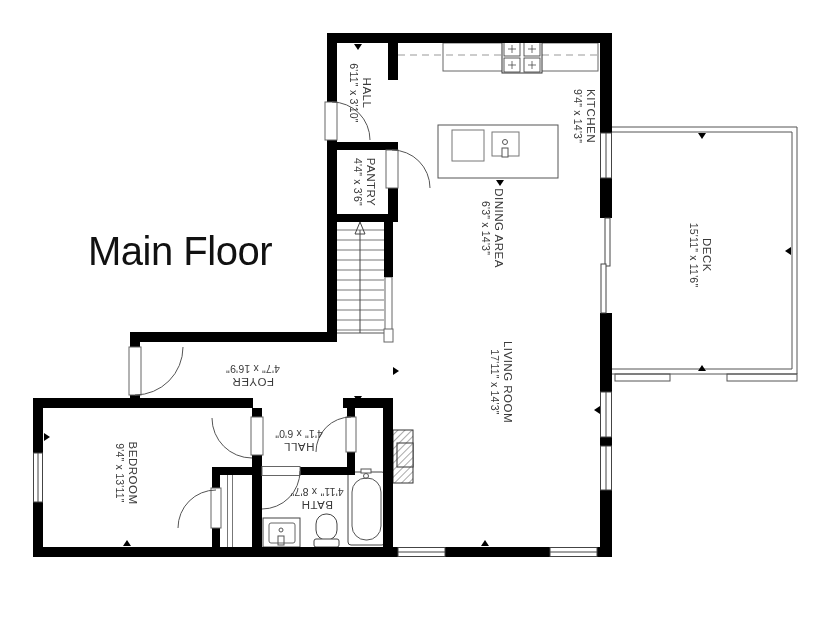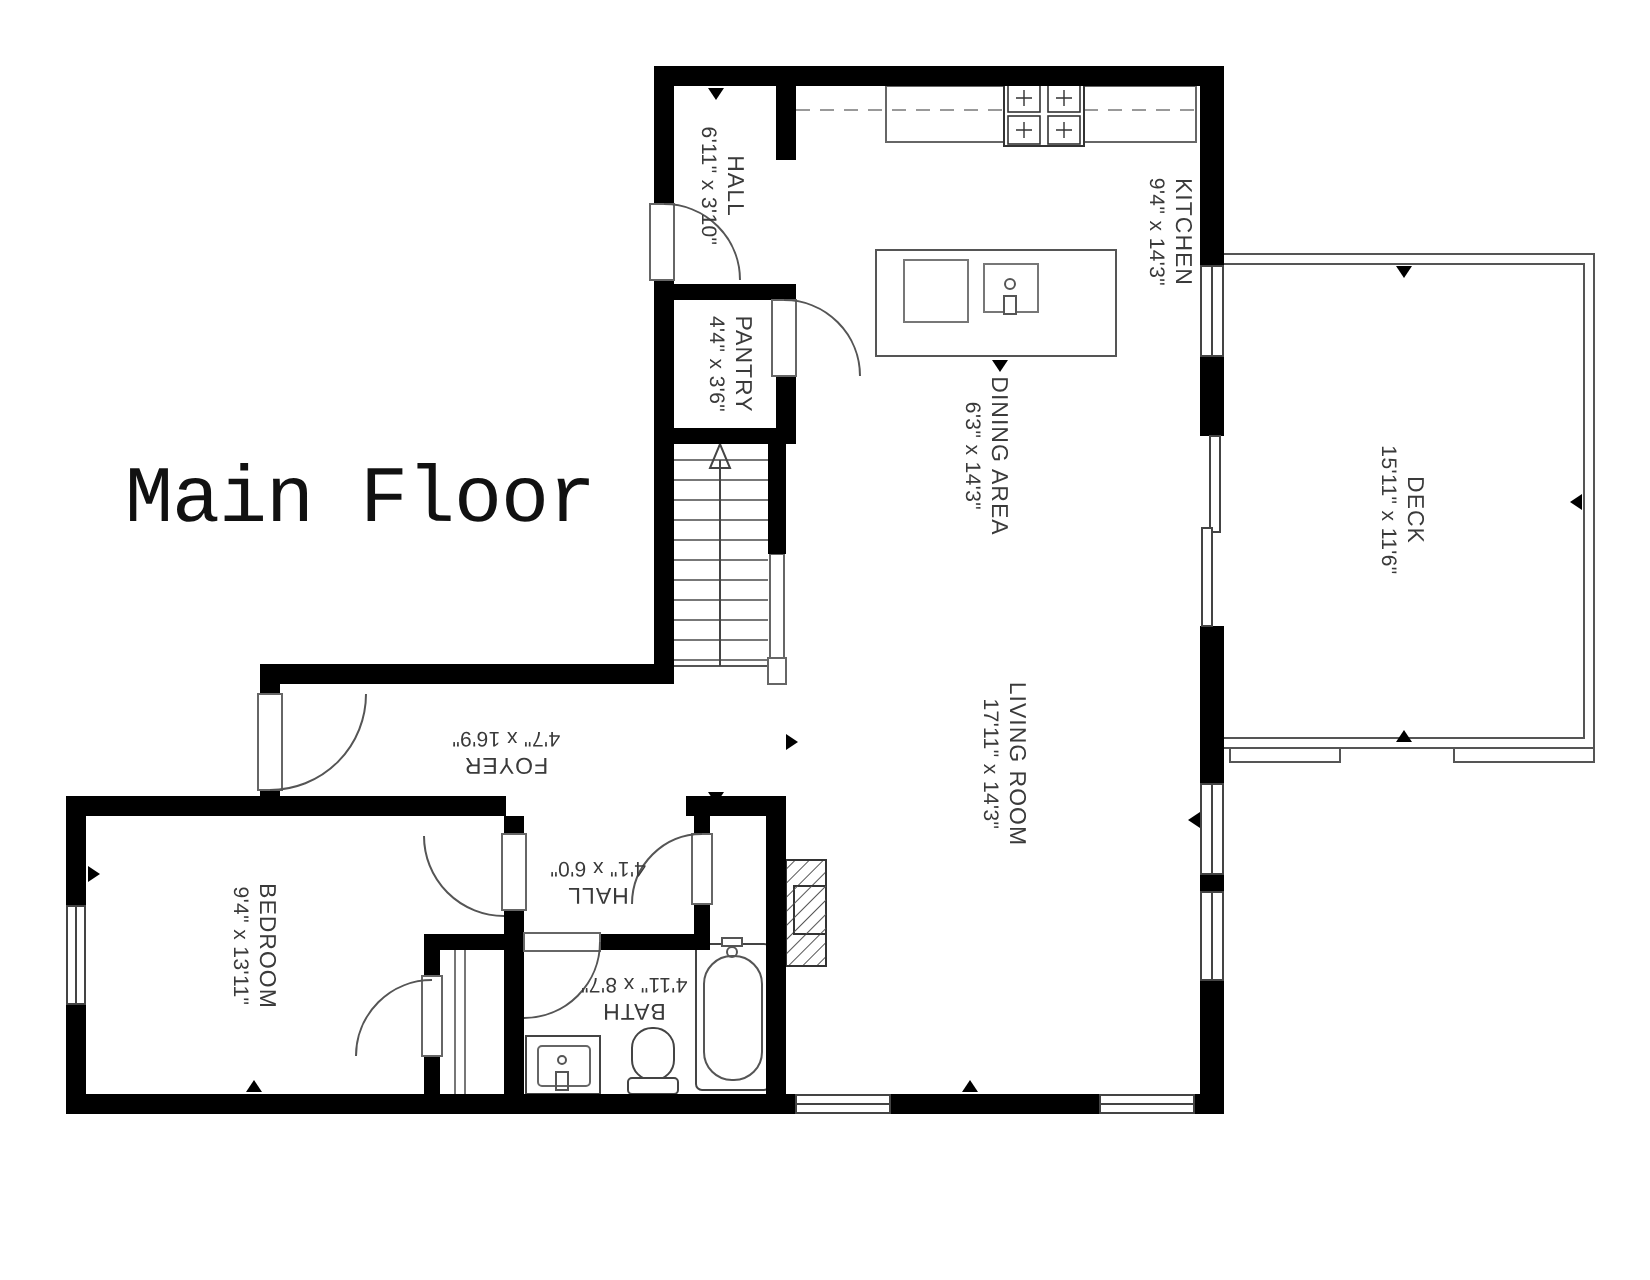"Main Floor" #main-title { font-family: Liberation Mono, monospace -> Liberation Sans, sans-serif }
